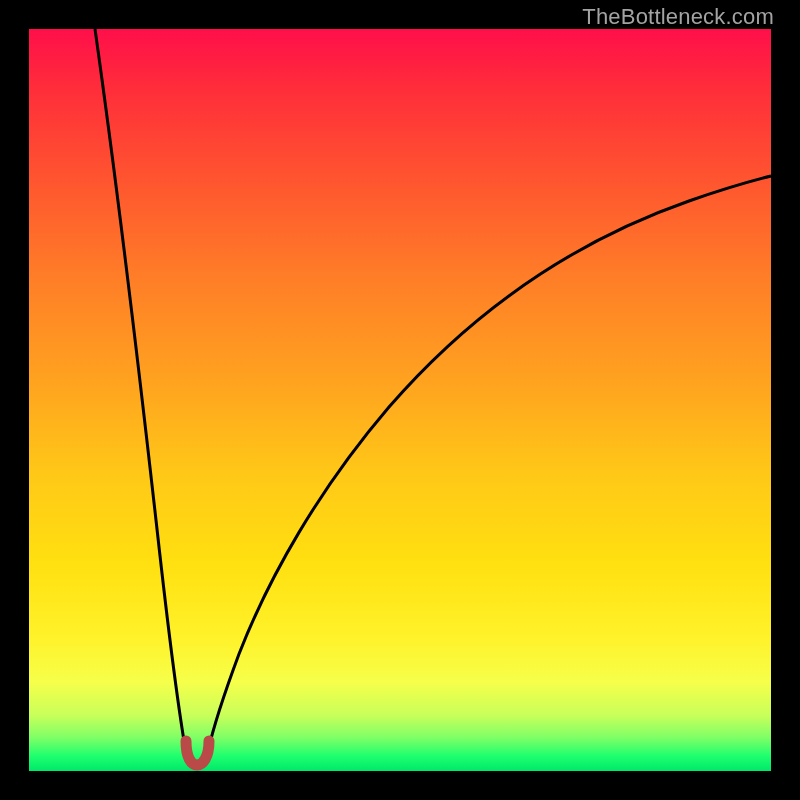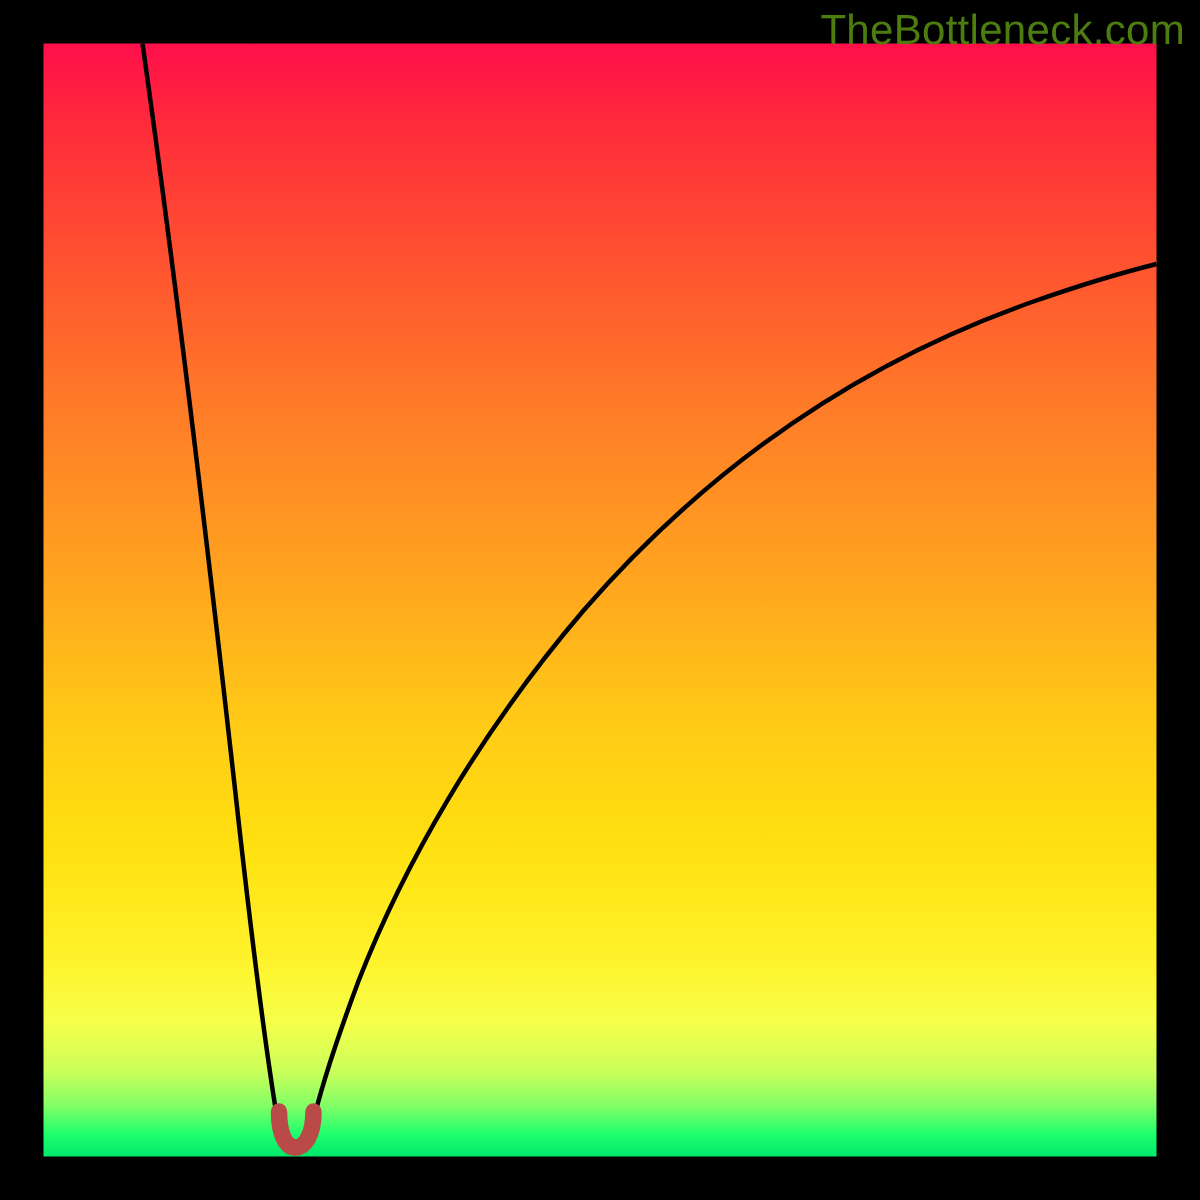"TheBottleneck.com" .watermark { color: #4d7c0f -> #a3a3a3; font-size: 28px -> 22px; right: 10px -> 26px }
